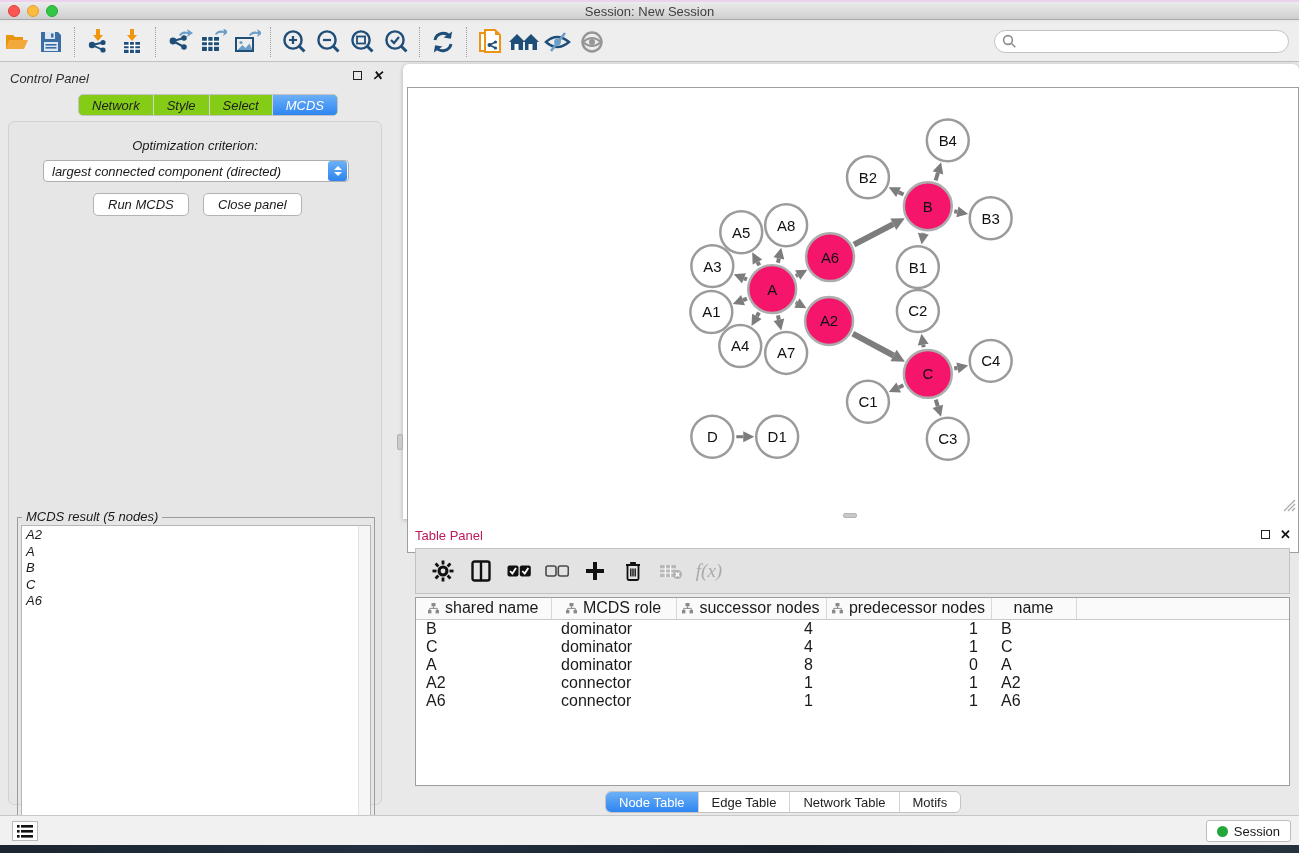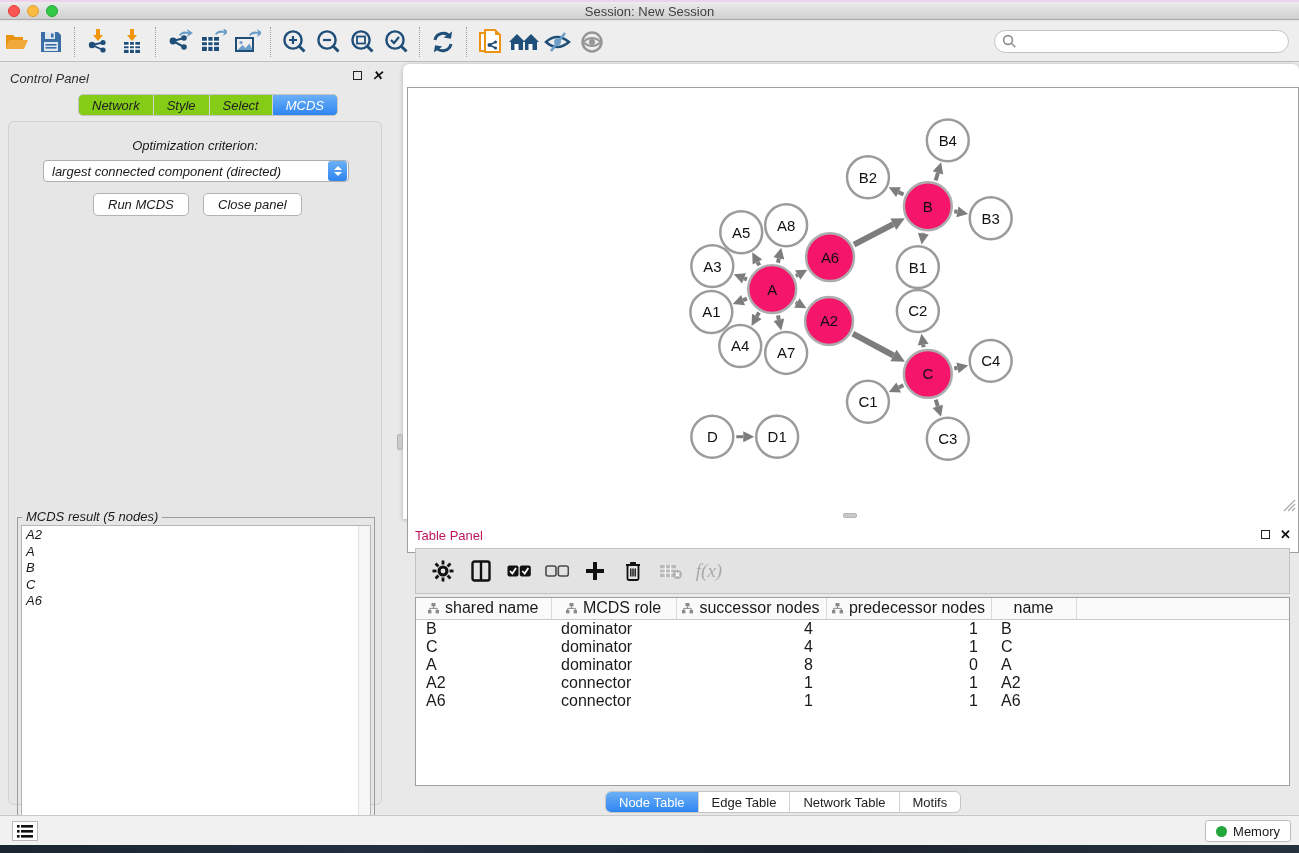"Memory" span { text: Memory -> Session }
